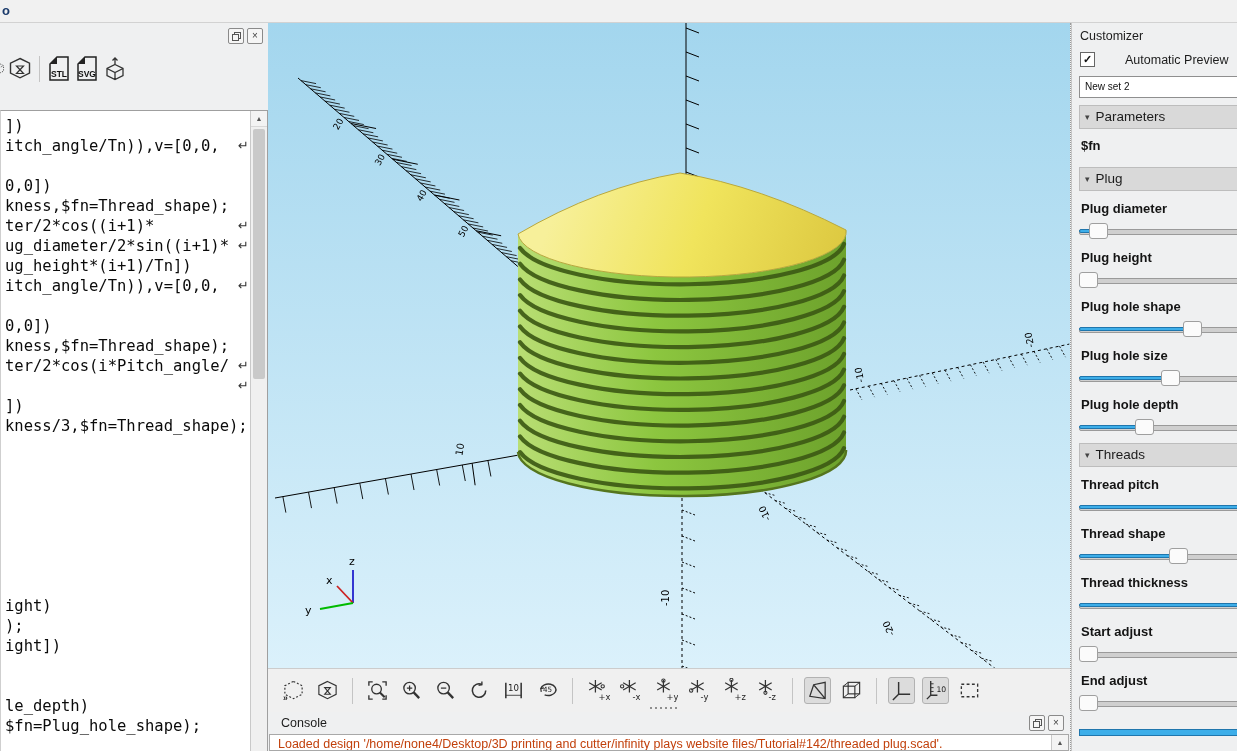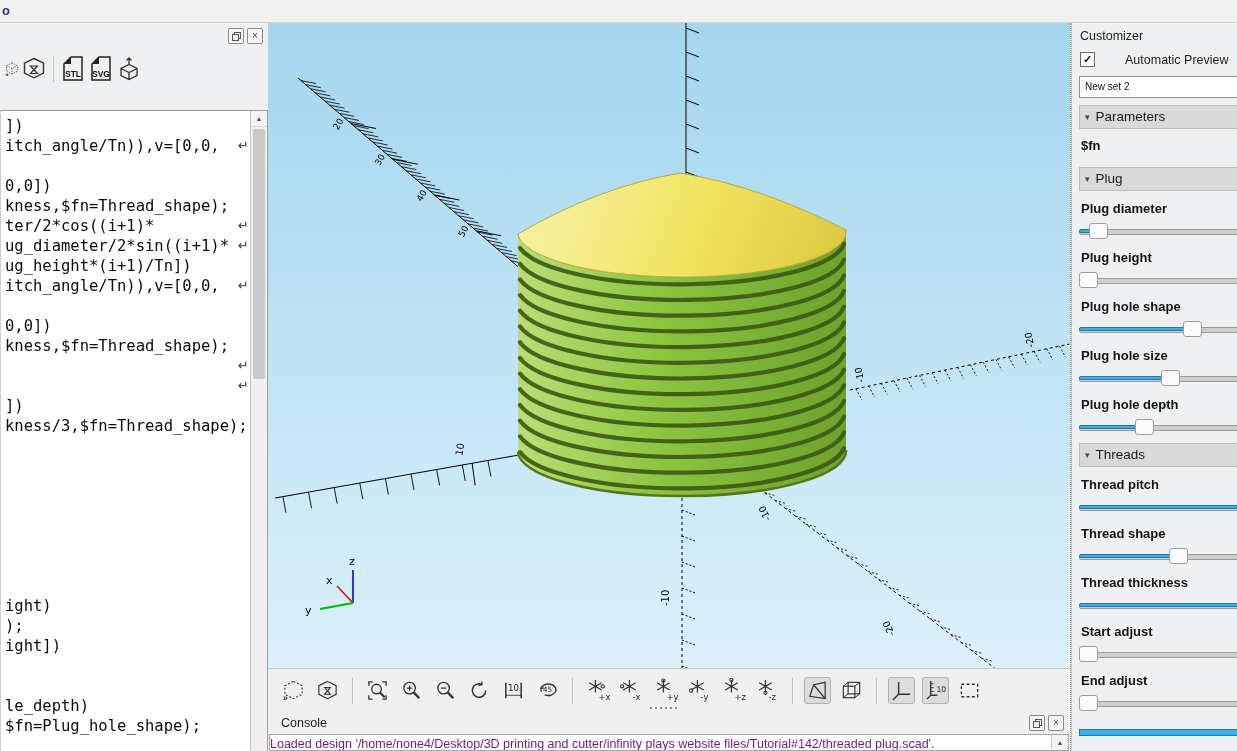"STL" .etoolbar { left: 16px -> 2px }
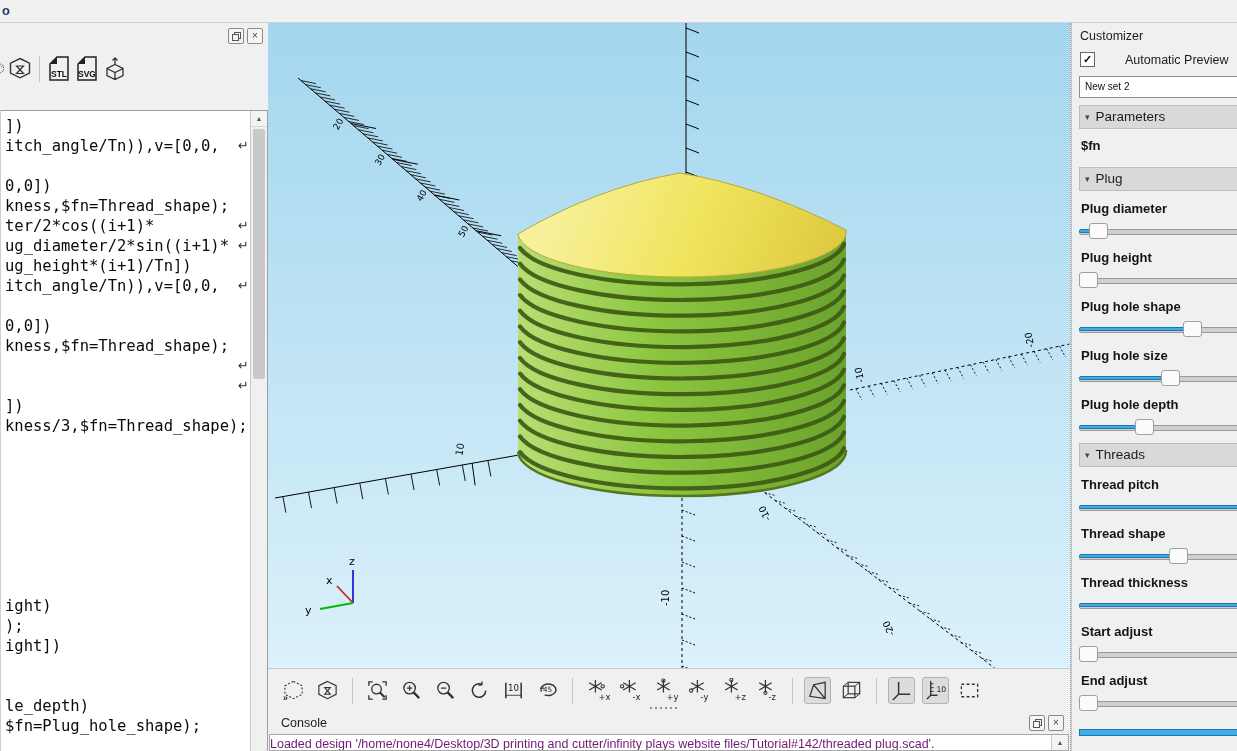"ter/2*cos(i*Pitch_angle/" span { html: none -> <span>ter/2*cos(i*Pitch_angle/</span> }
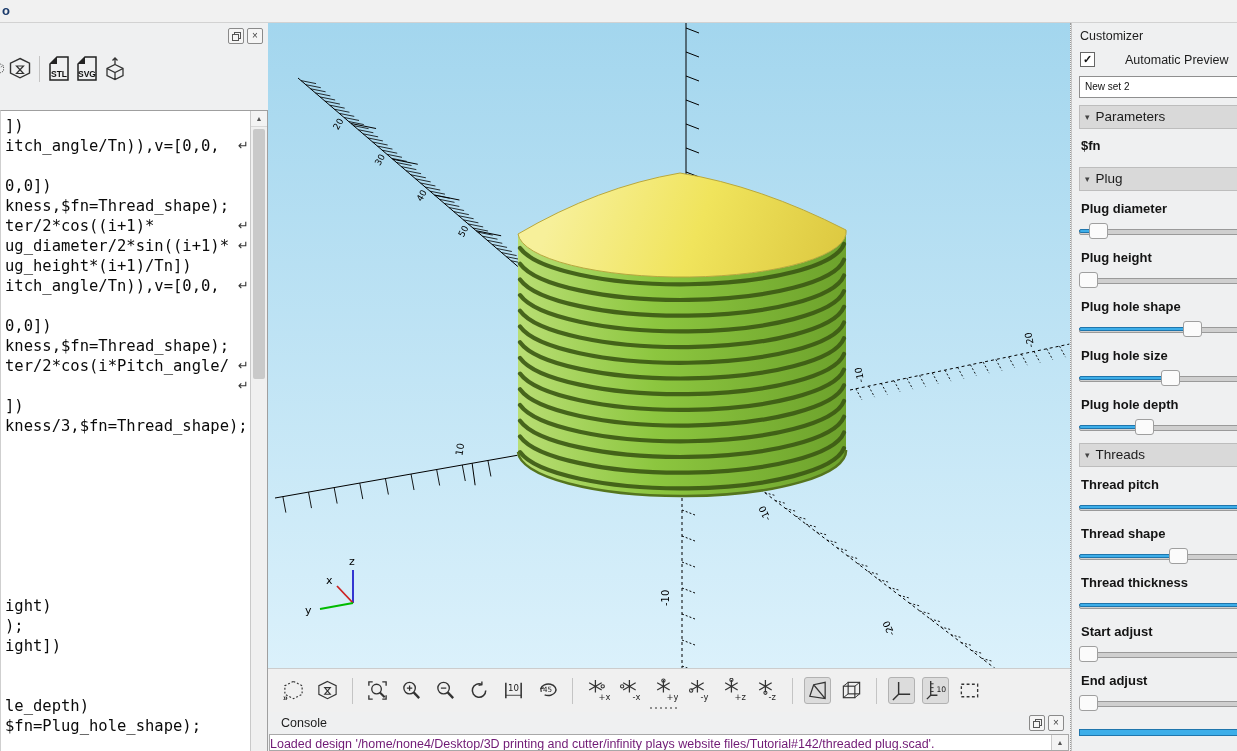"Loaded design '/home/none4/Desktop/3D" .console-line { color: #701a75 -> #c2410c; padding: 2px 20px 0 0 -> 2px 20px 0 8px }
